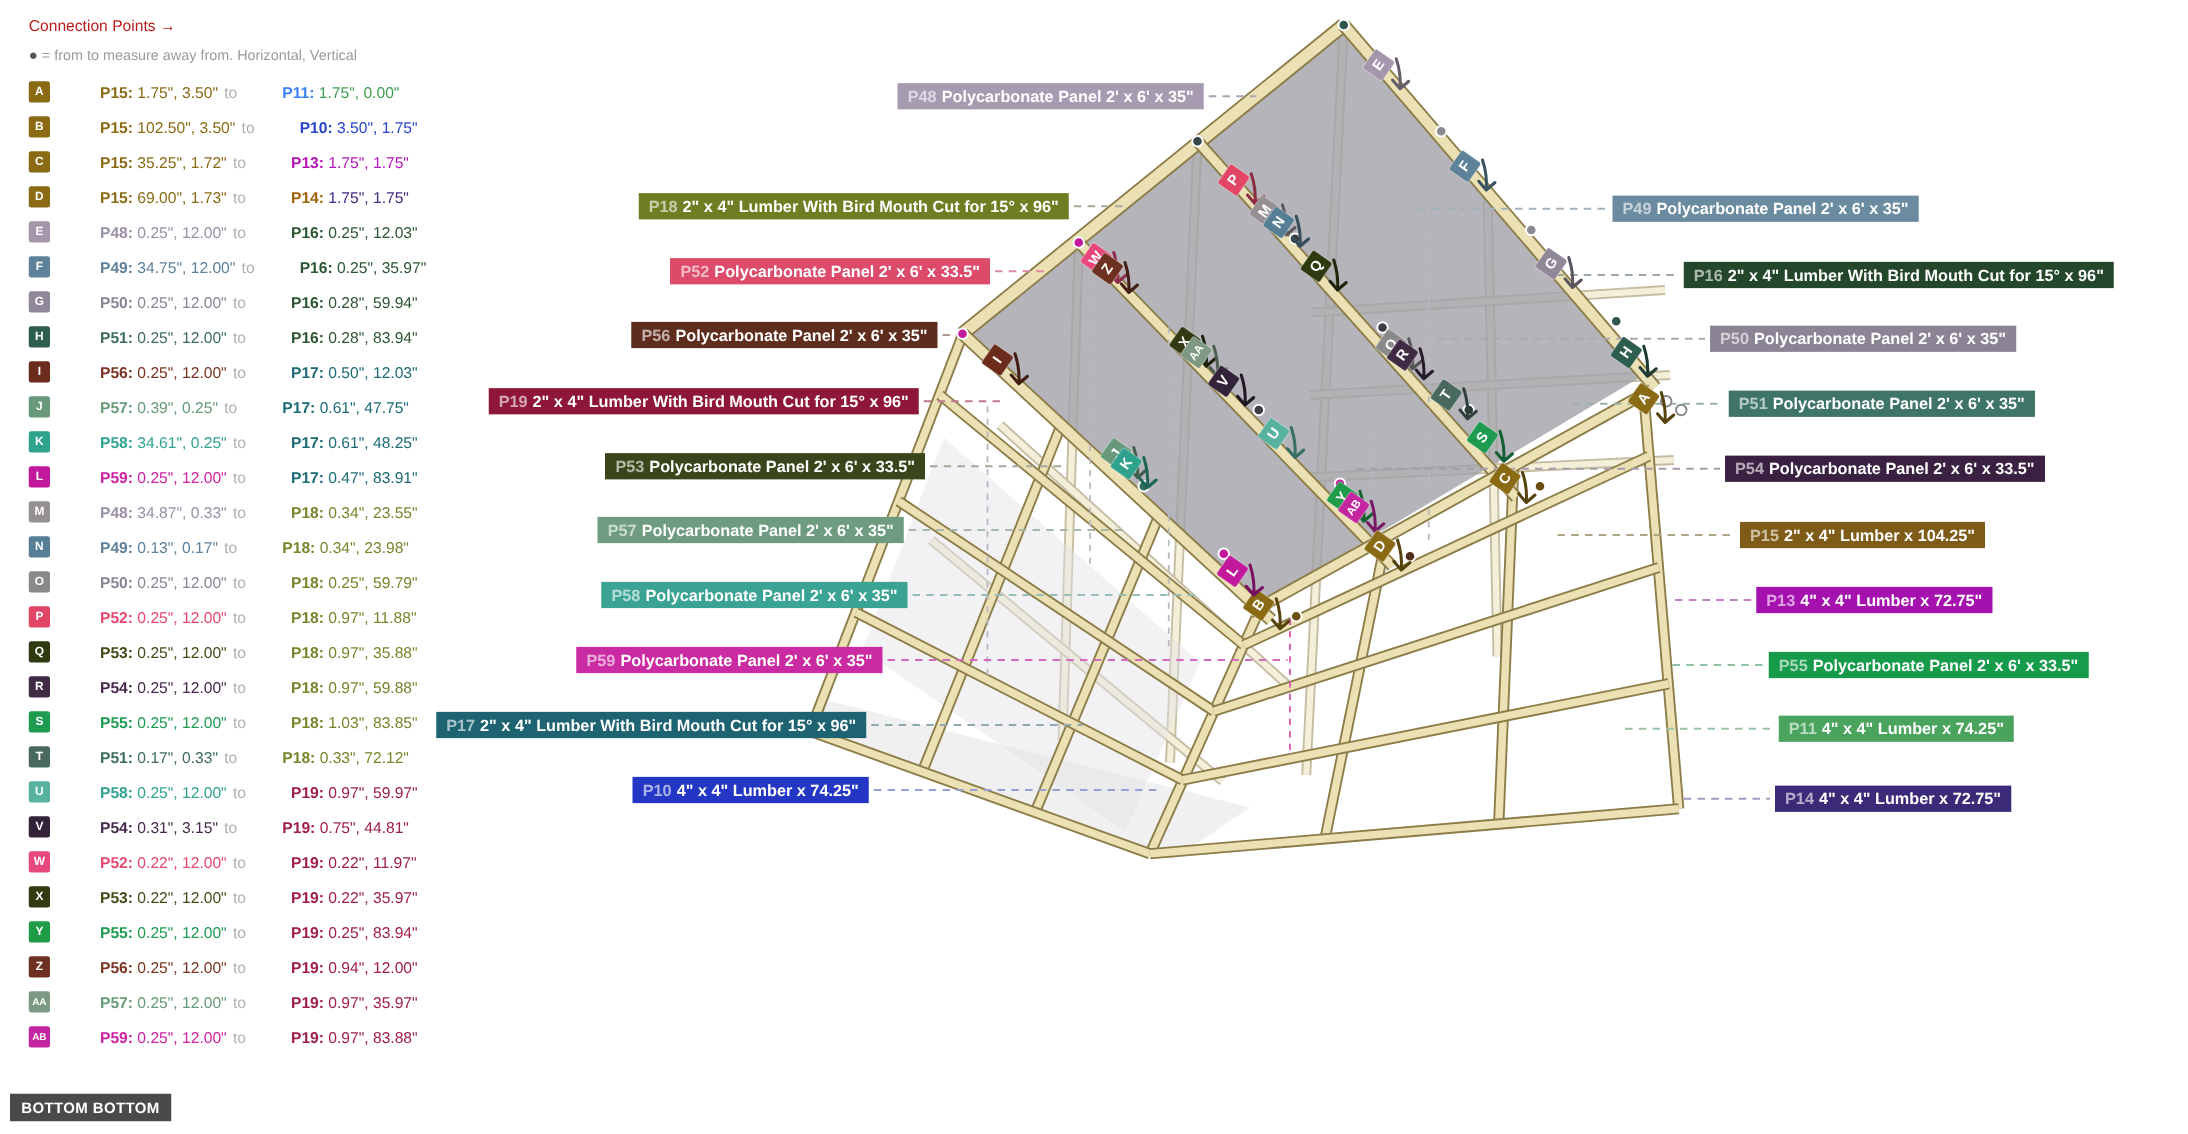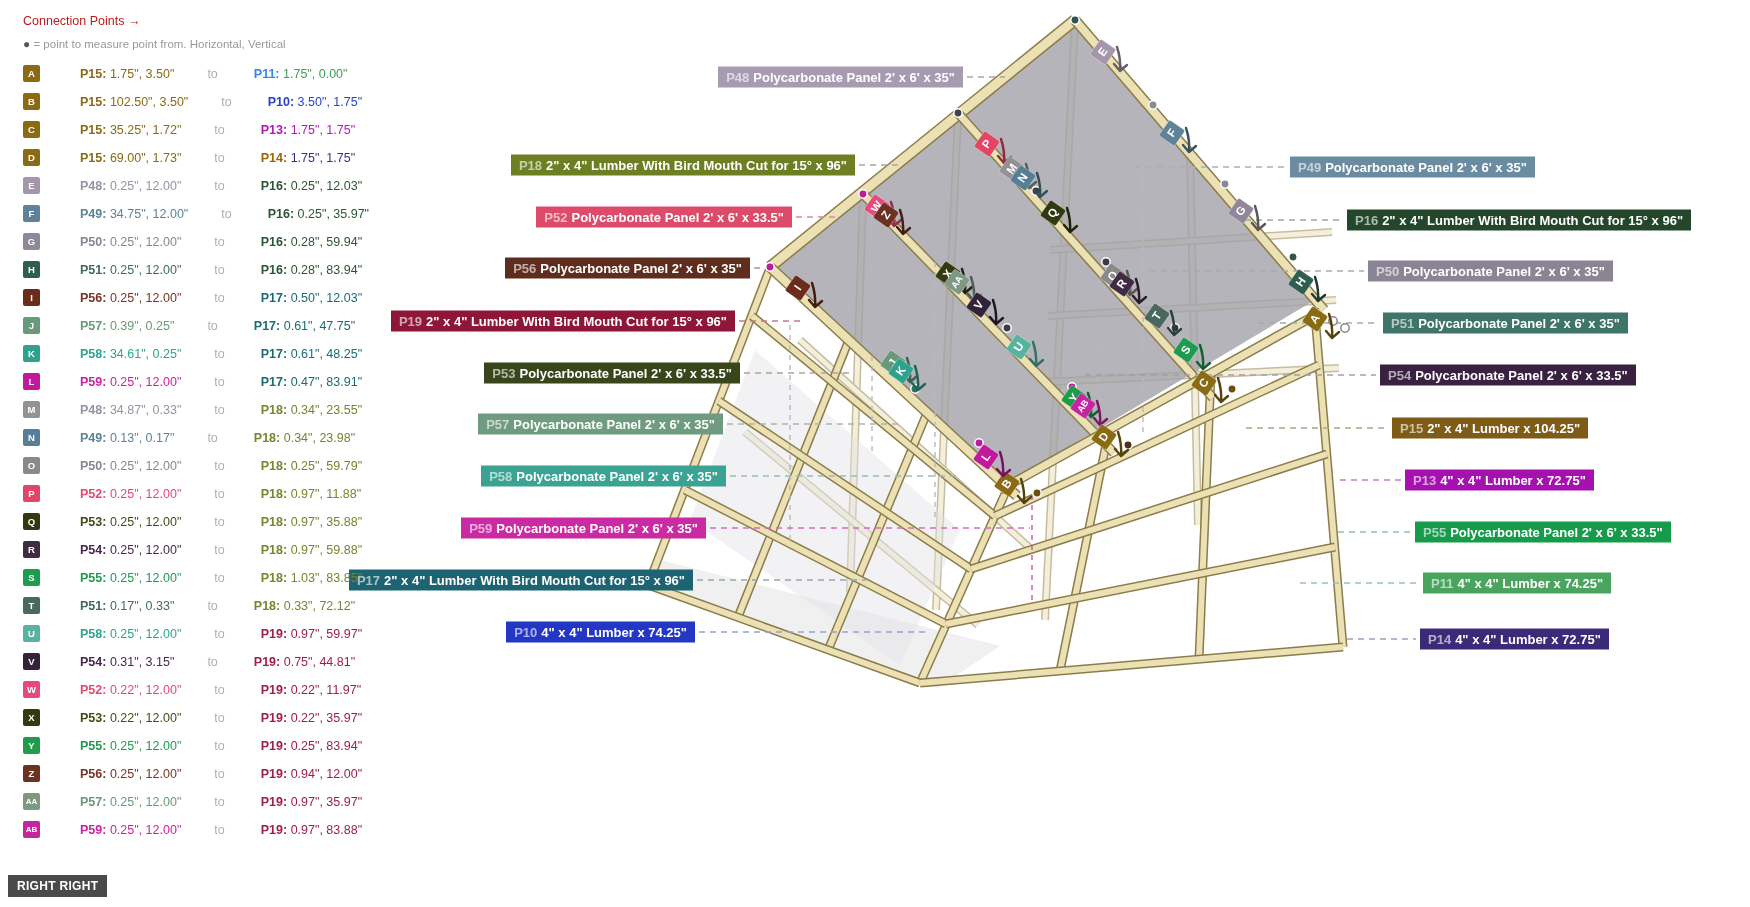"= point to measure point" span { text: point to measure point -> from to measure away }
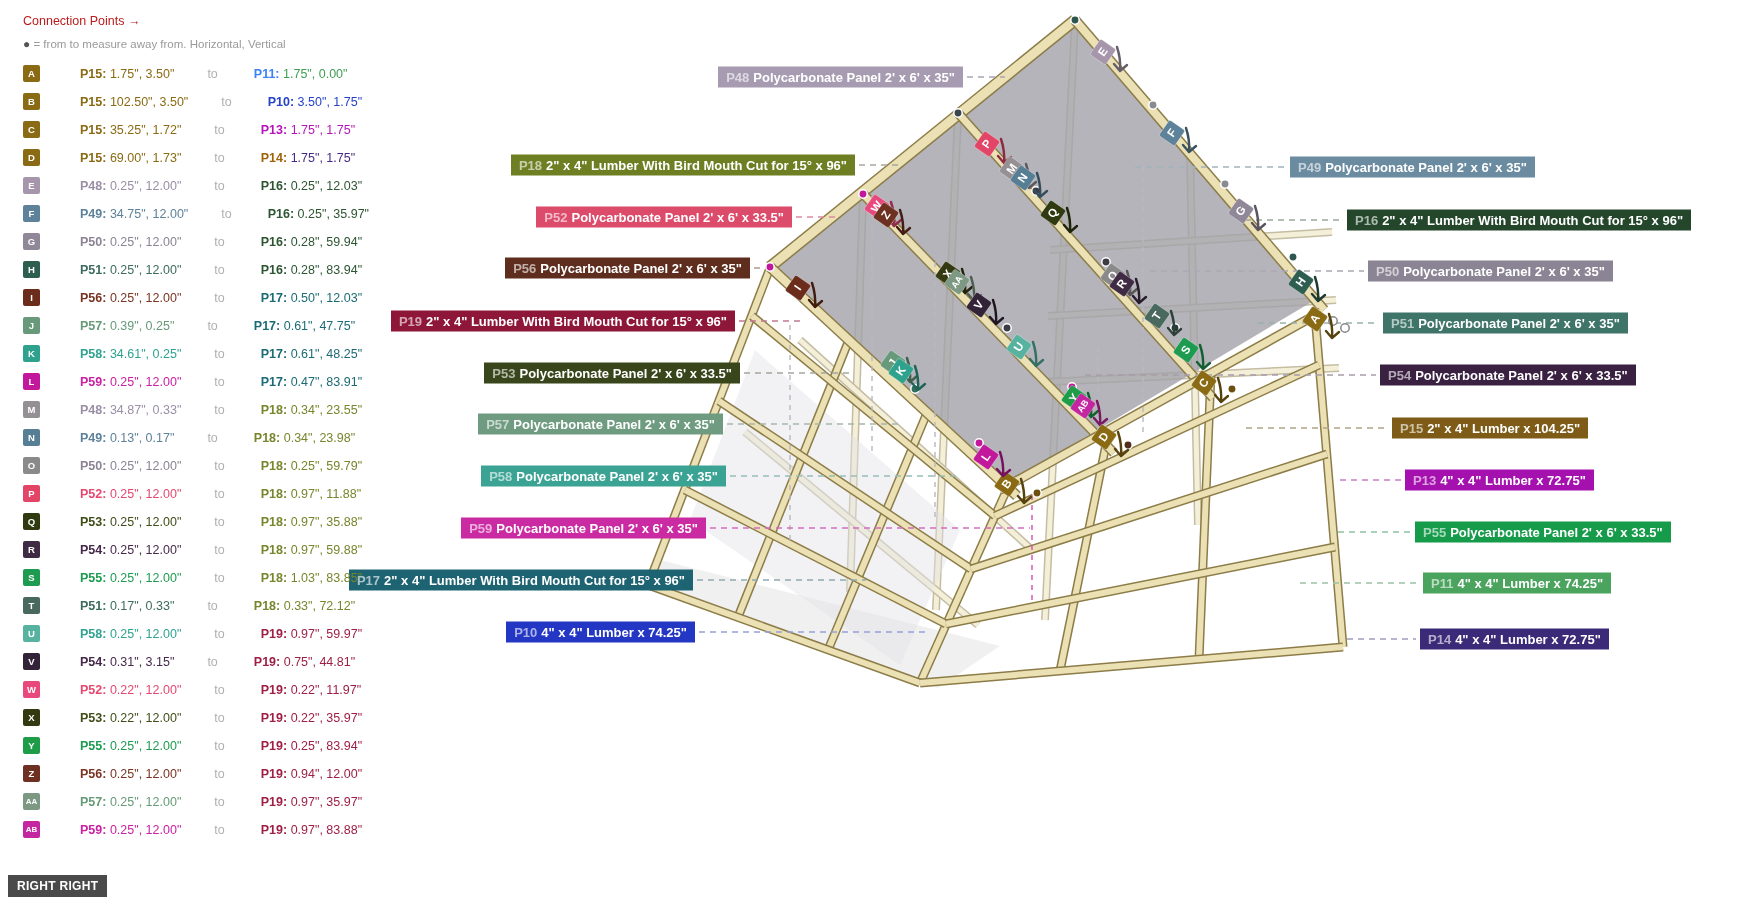"to" .cp-row .to { margin-left: 28px -> none }
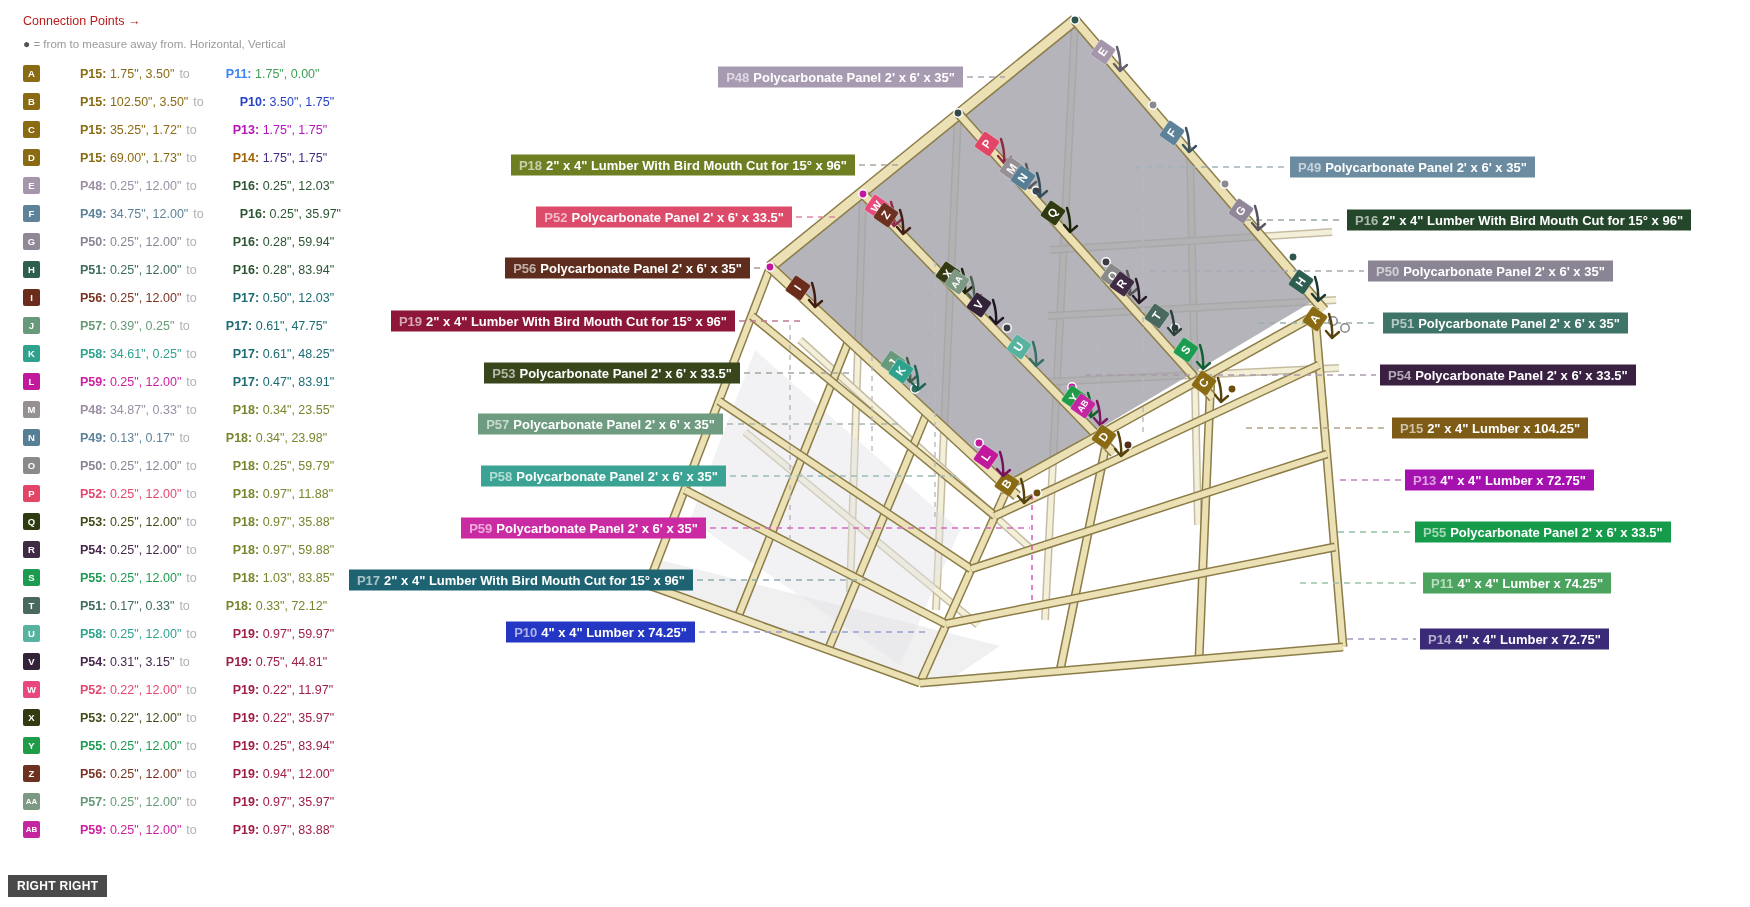"RIGHT RIGHT" div { text: RIGHT RIGHT -> BOTTOM BOTTOM }
